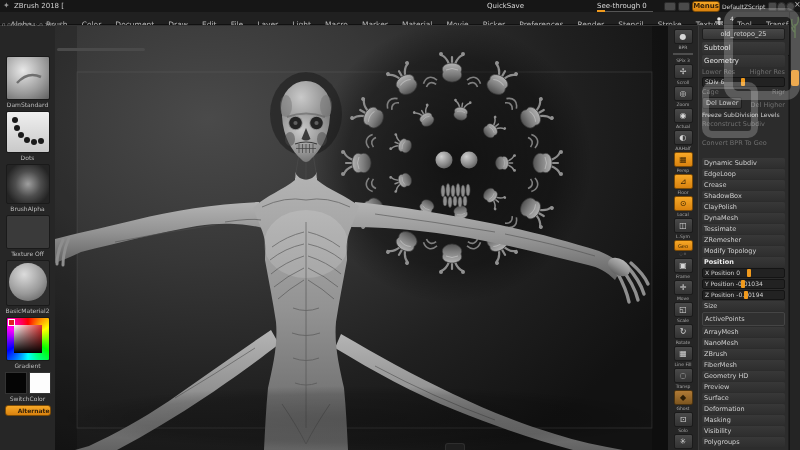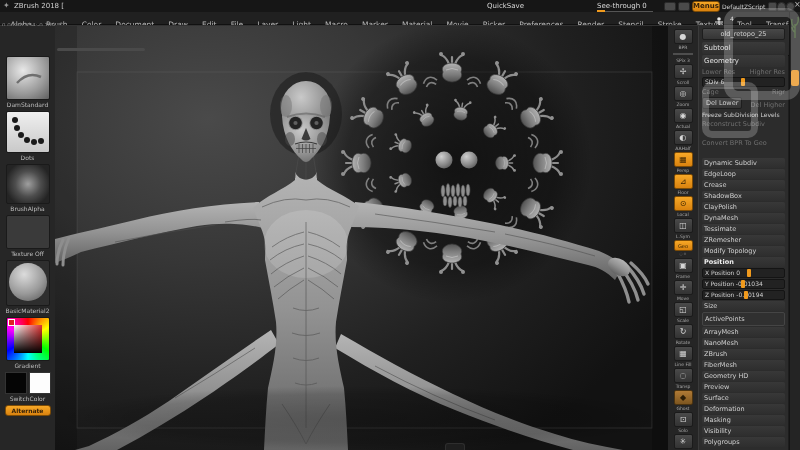"Menus" .orangebtn { text-align: center -> right }
